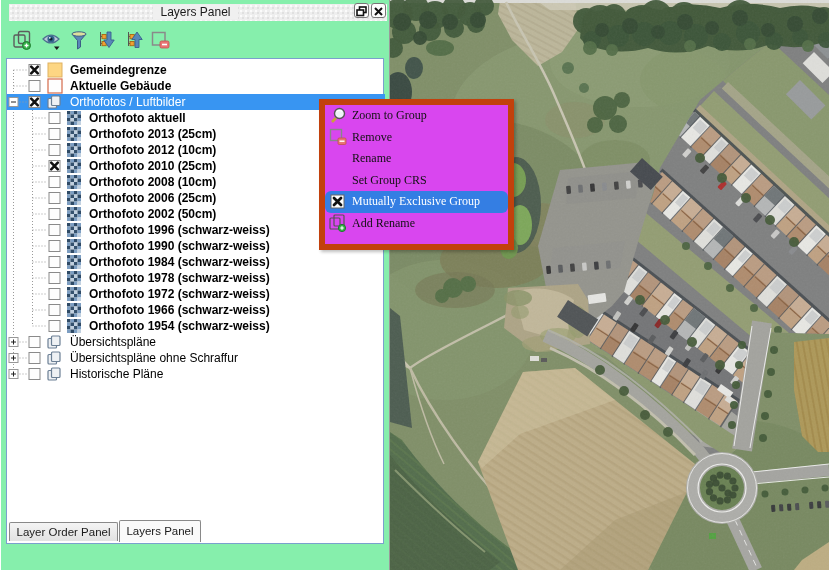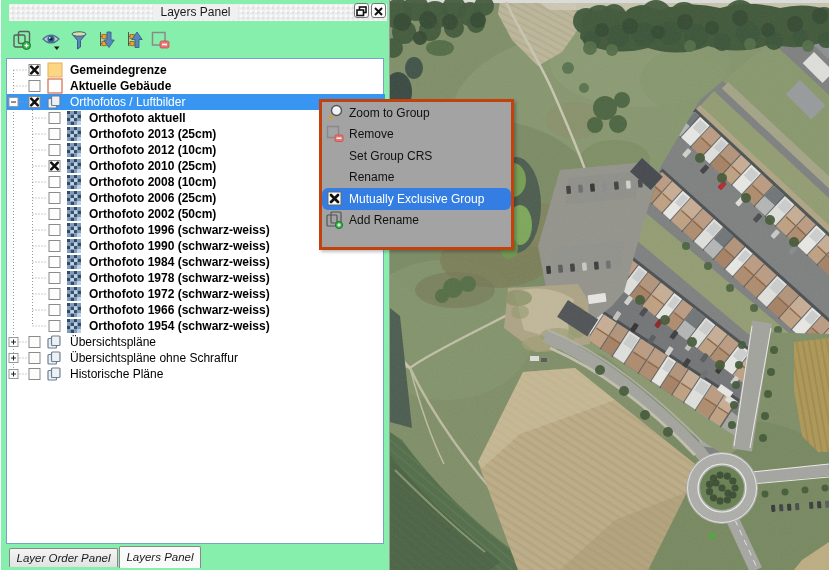"Zoom to Group" #menu { background: #a3a3a3 -> #d946ef; border: 3px solid #c2410c -> 6px solid #c2410c; font-family: none -> Liberation Serif, serif }
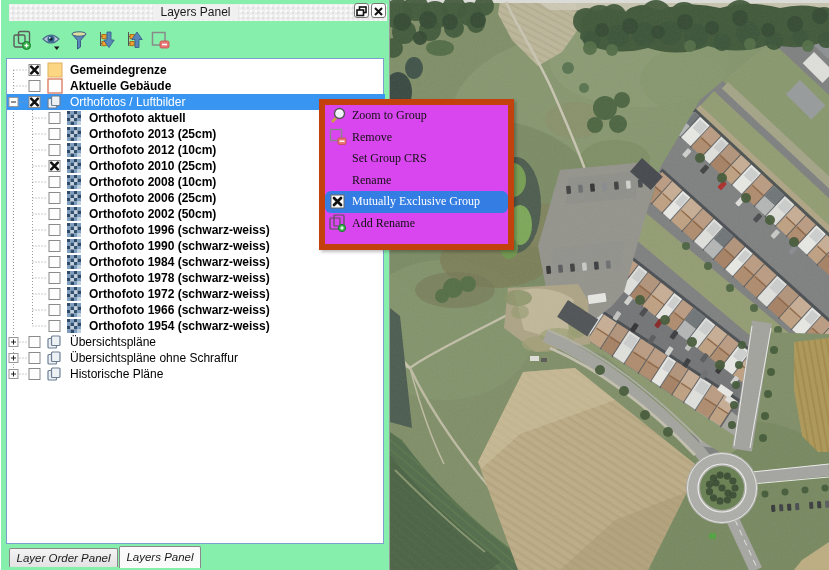"Set Group CRS" div.mi { order: before "Rename" -> after "Rename" }
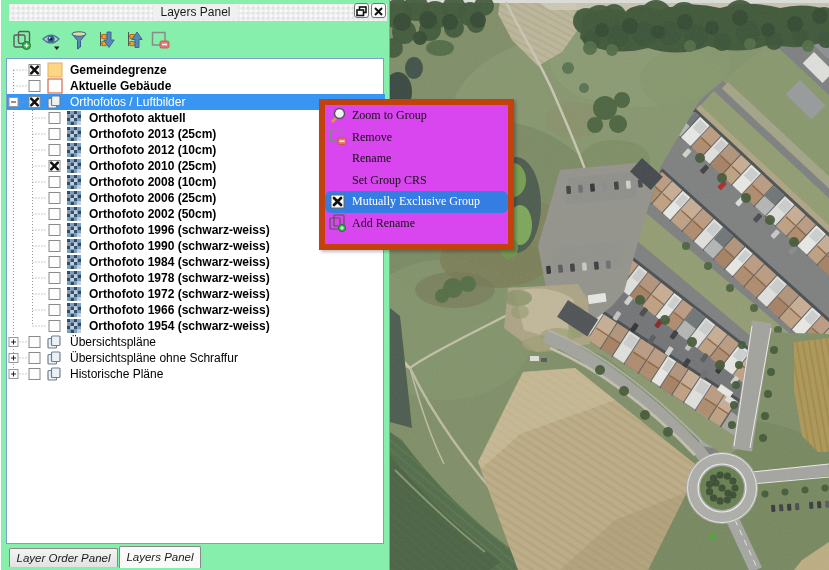"Layer Order Panel" #tabs { font-style: italic -> none; top: 546px -> 520px }
